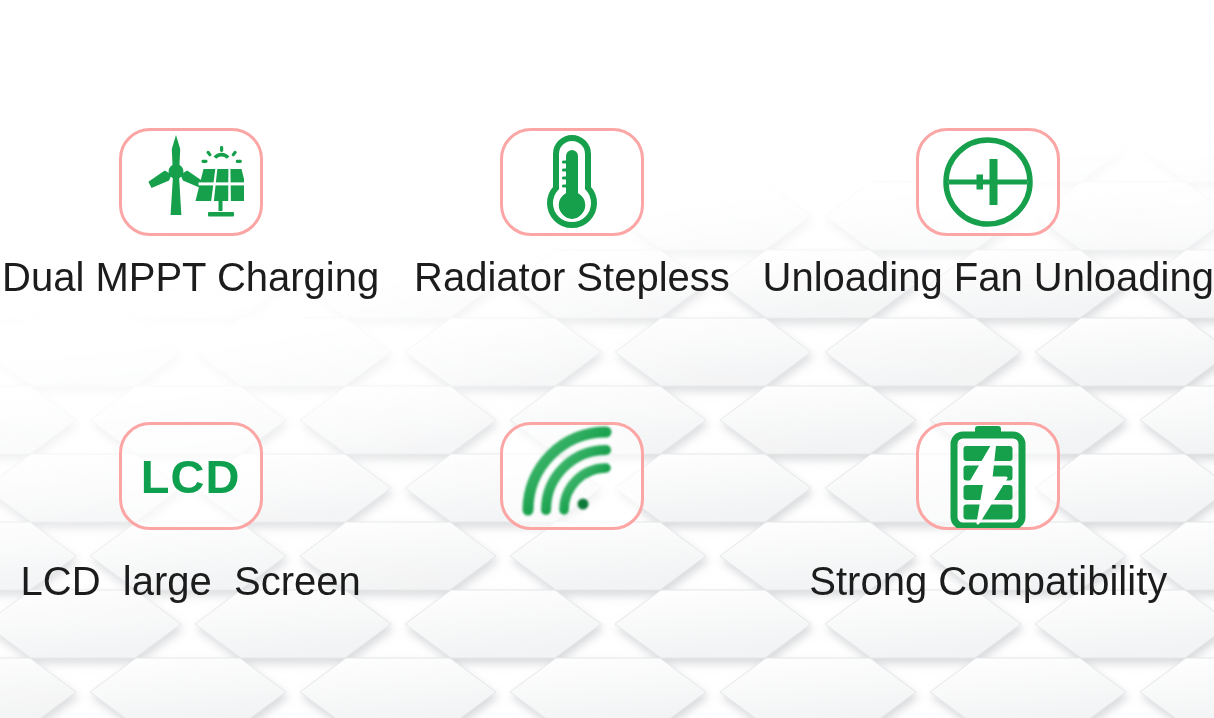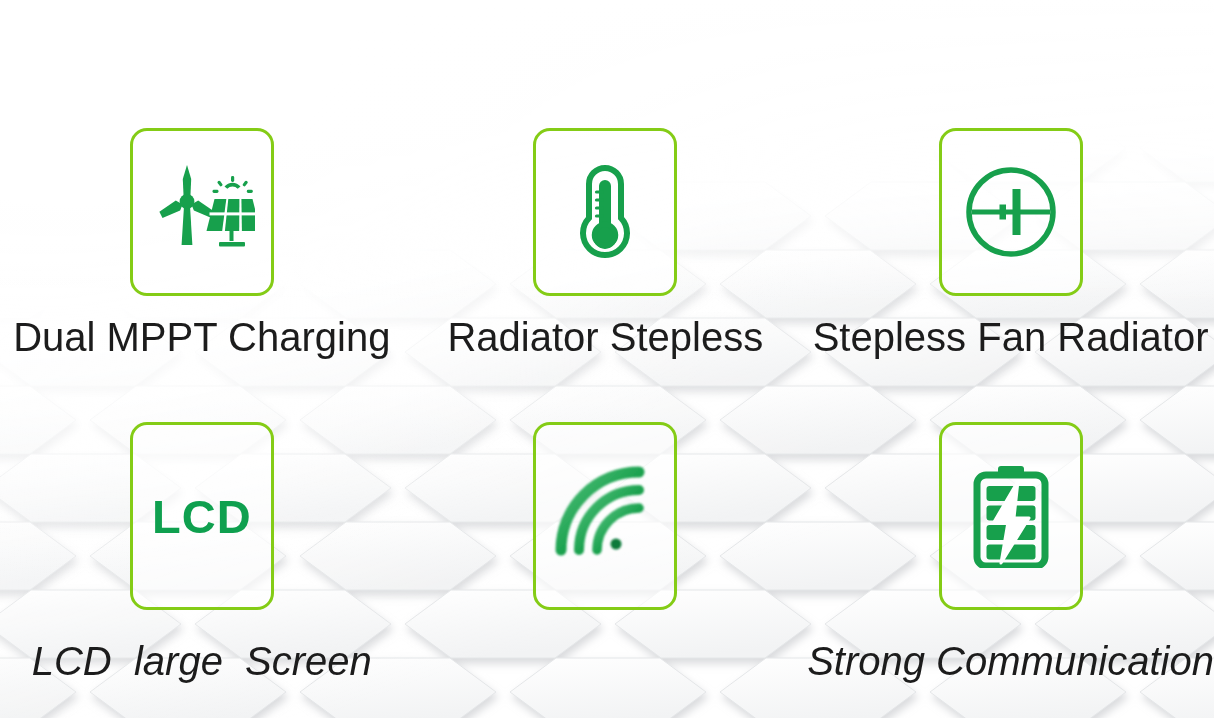"Stepless Fan Radiator" div.caption { text: Stepless Fan Radiator -> Unloading Fan Unloading }
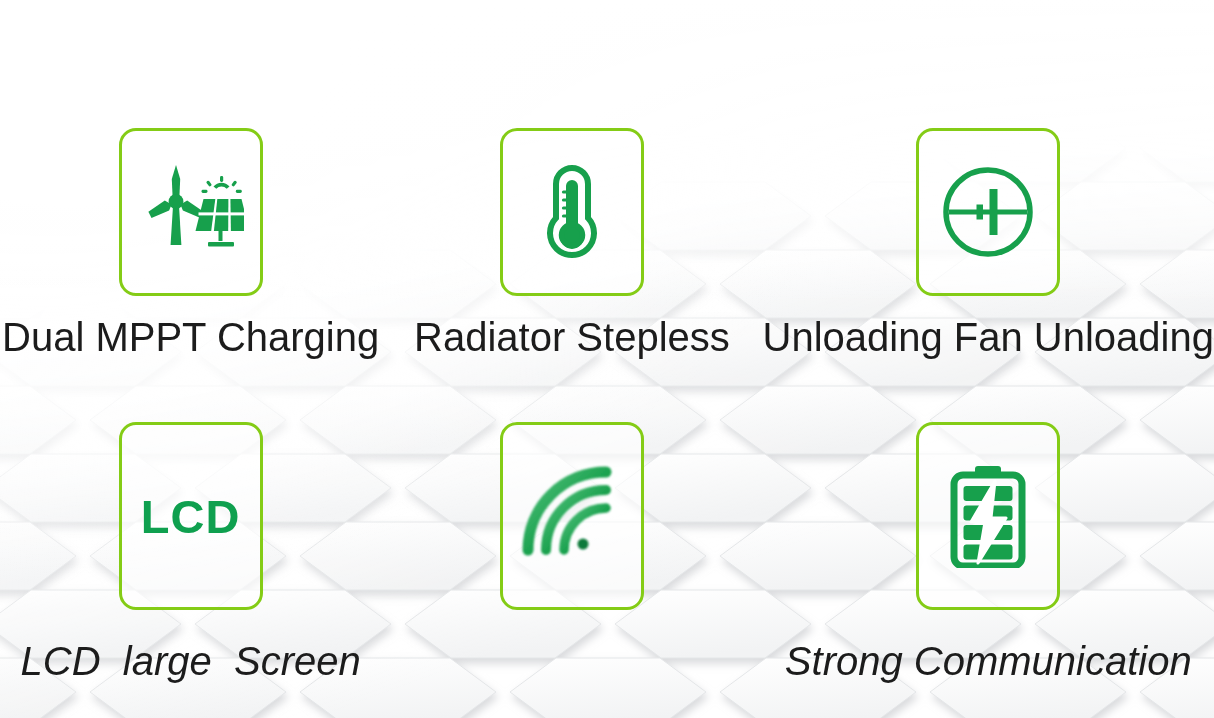"LCD" .icon-box { border: 3px solid #84cc16 -> 3px solid #fca5a5; border-radius: 17px -> 31px; height: 188px -> 108px }
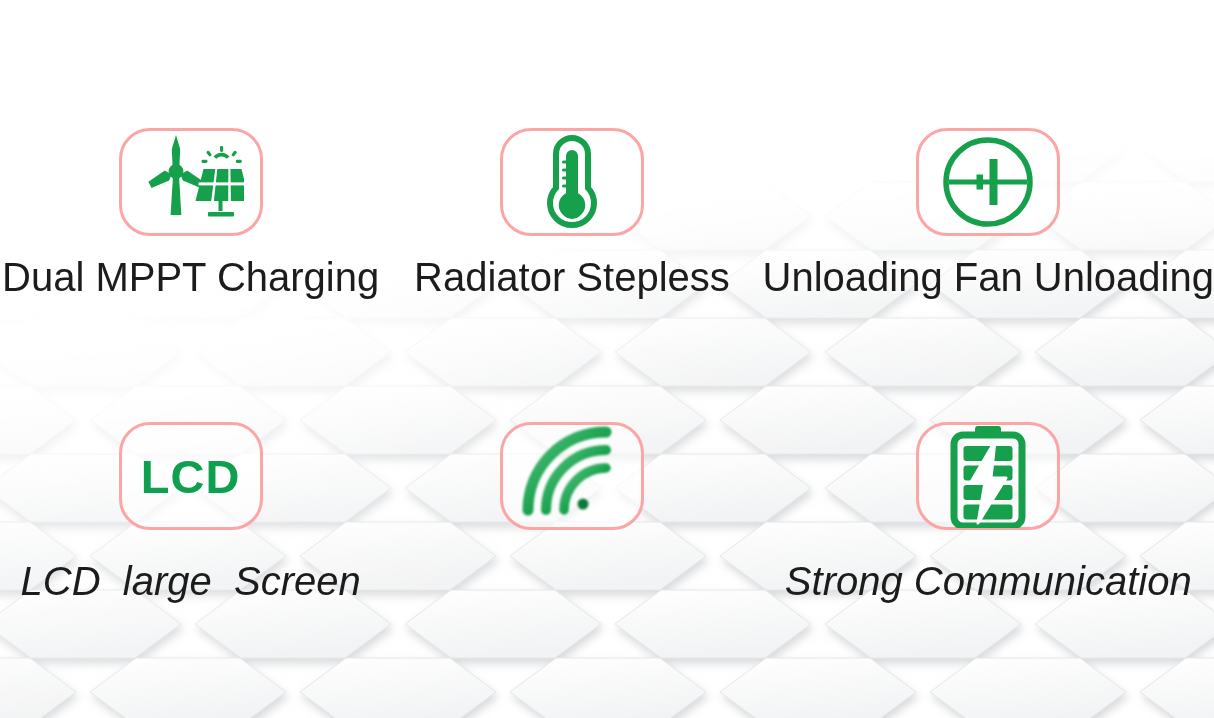"LCD large Screen" .cell-r1 .caption { font-style: italic -> none }
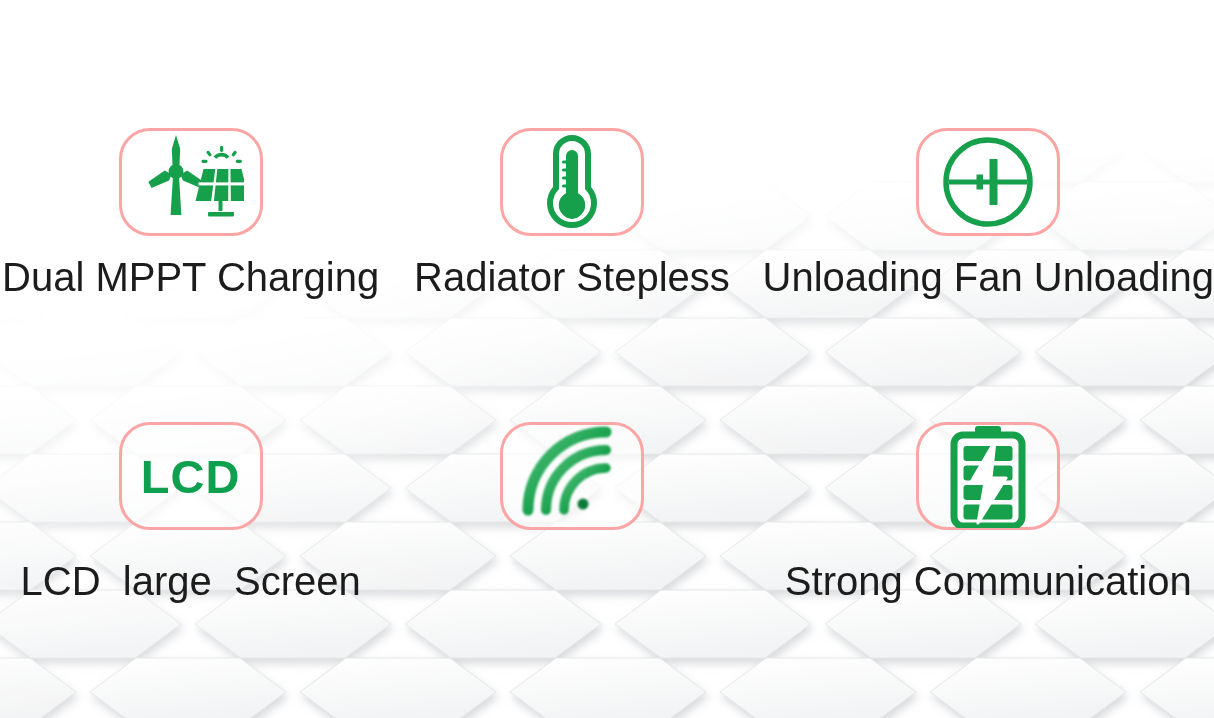"Strong Communication" div.caption { text: Communication -> Compatibility }
